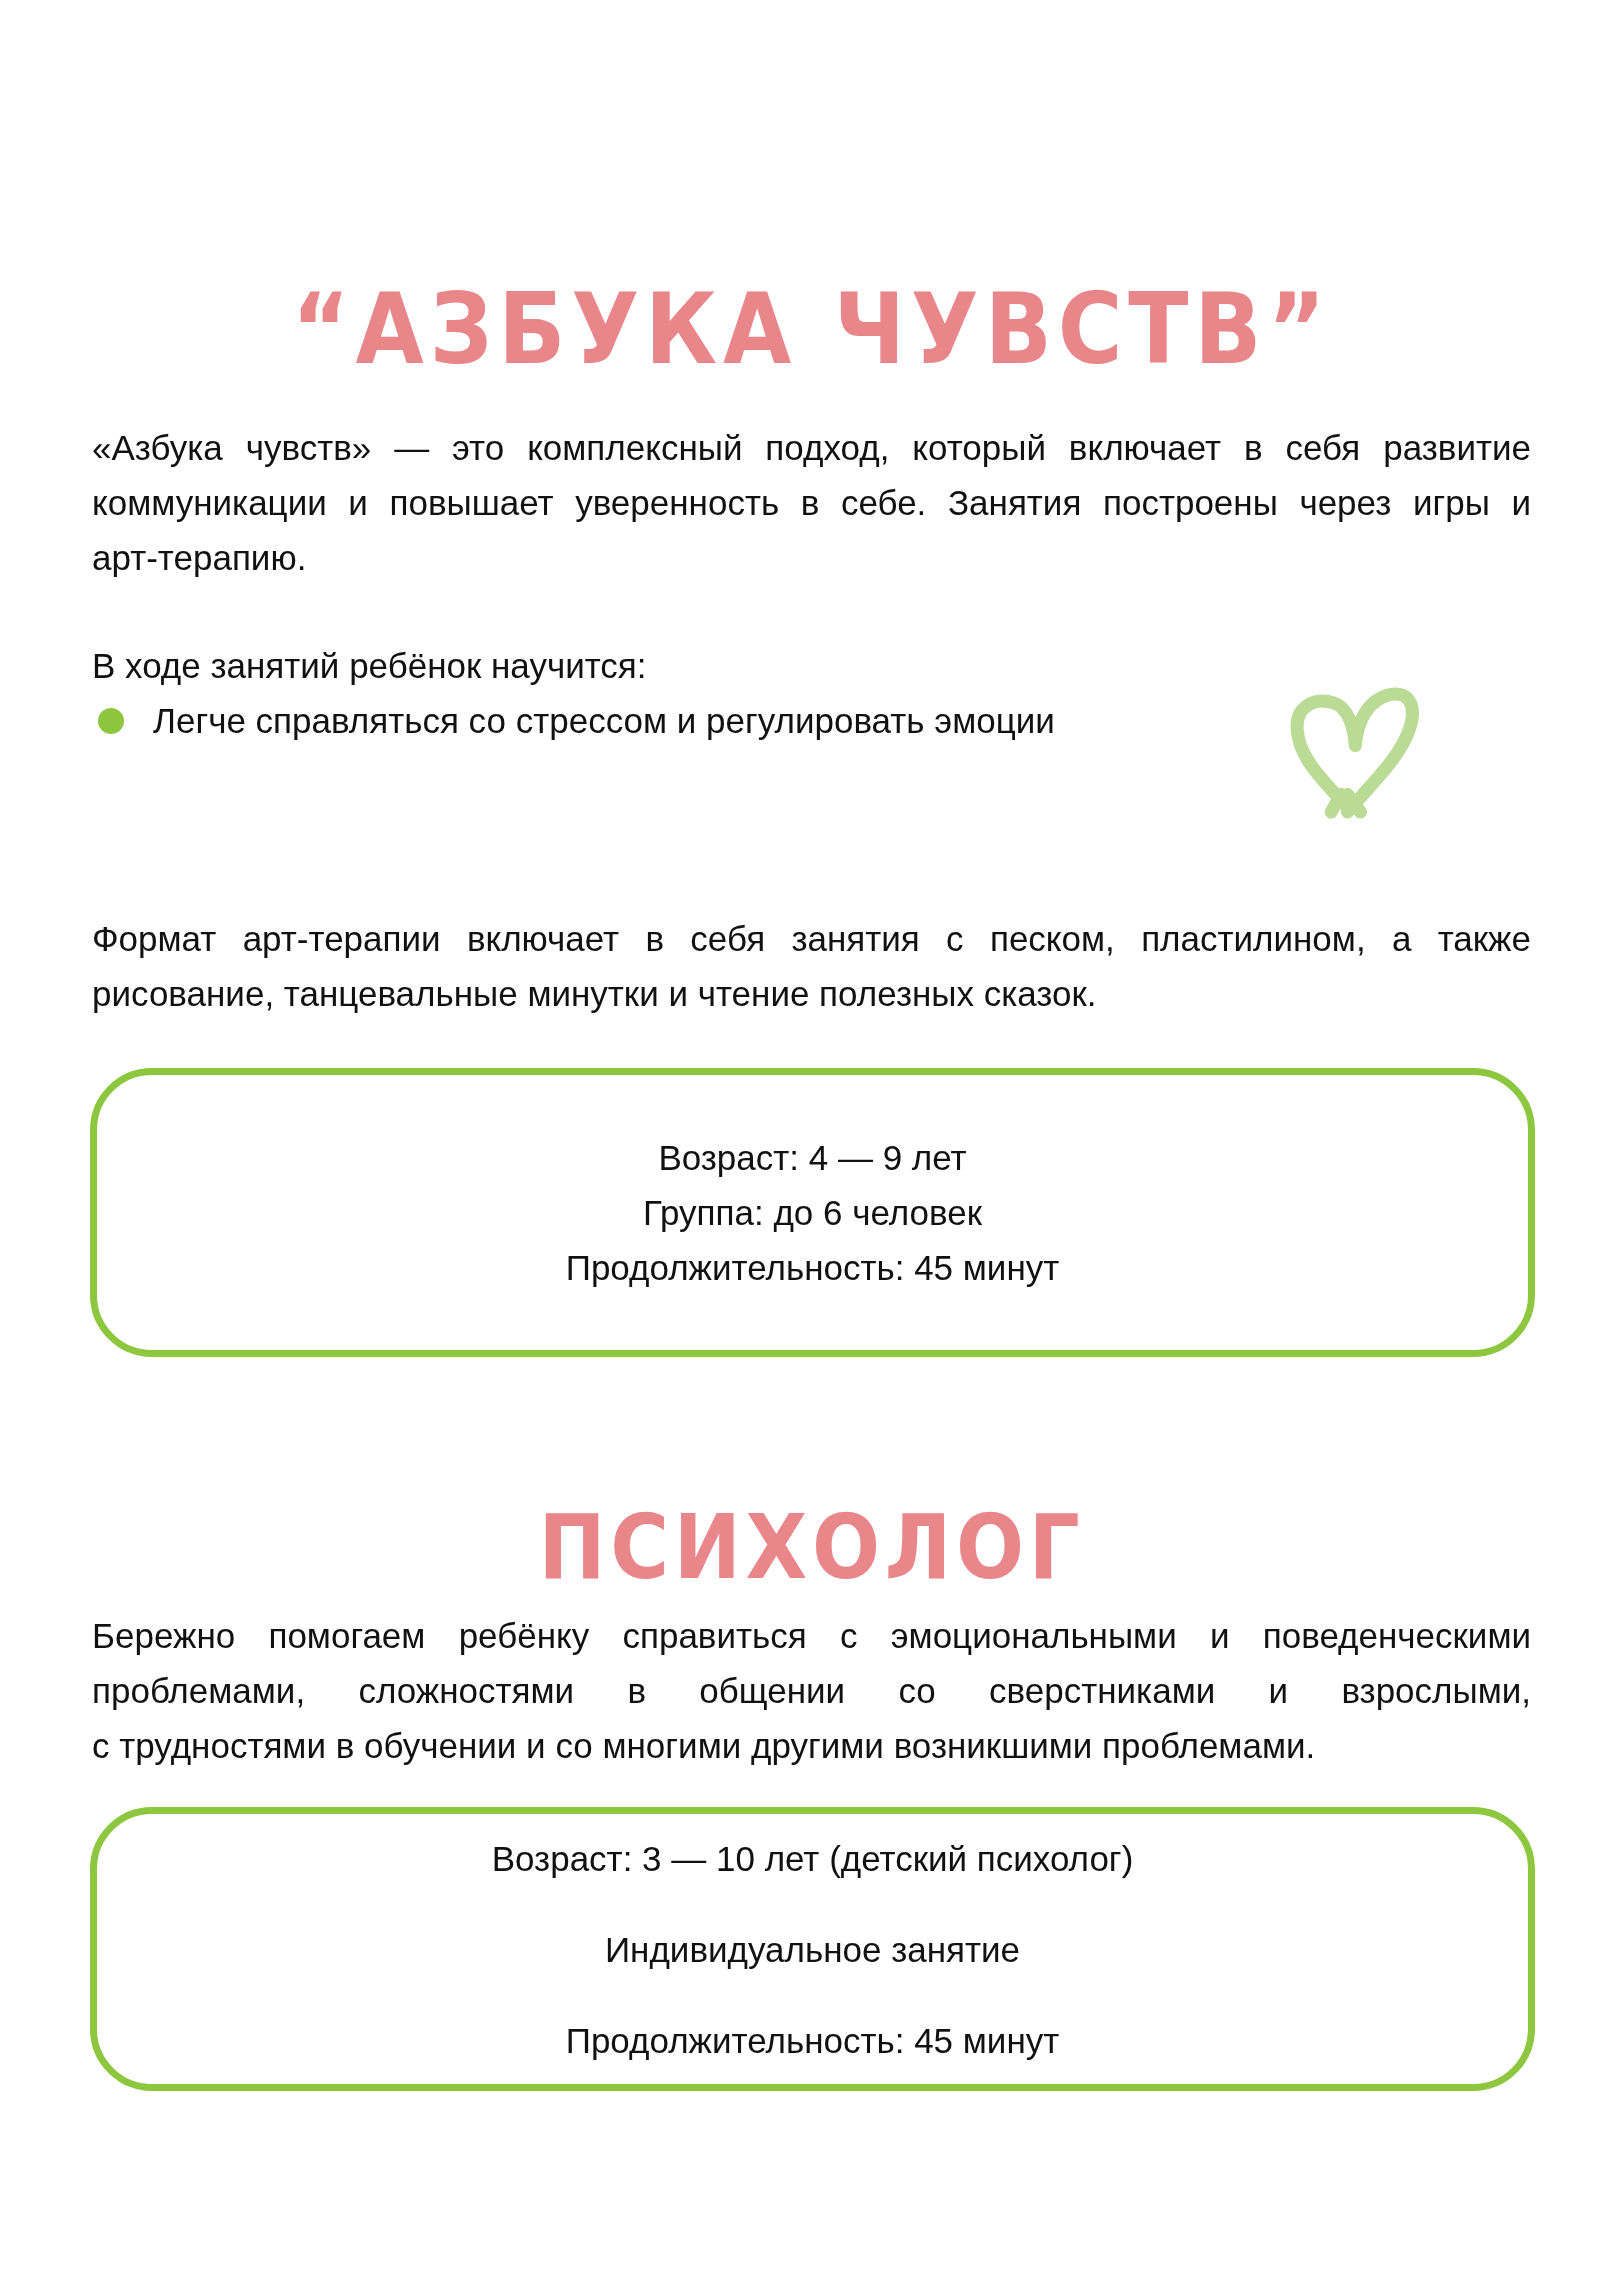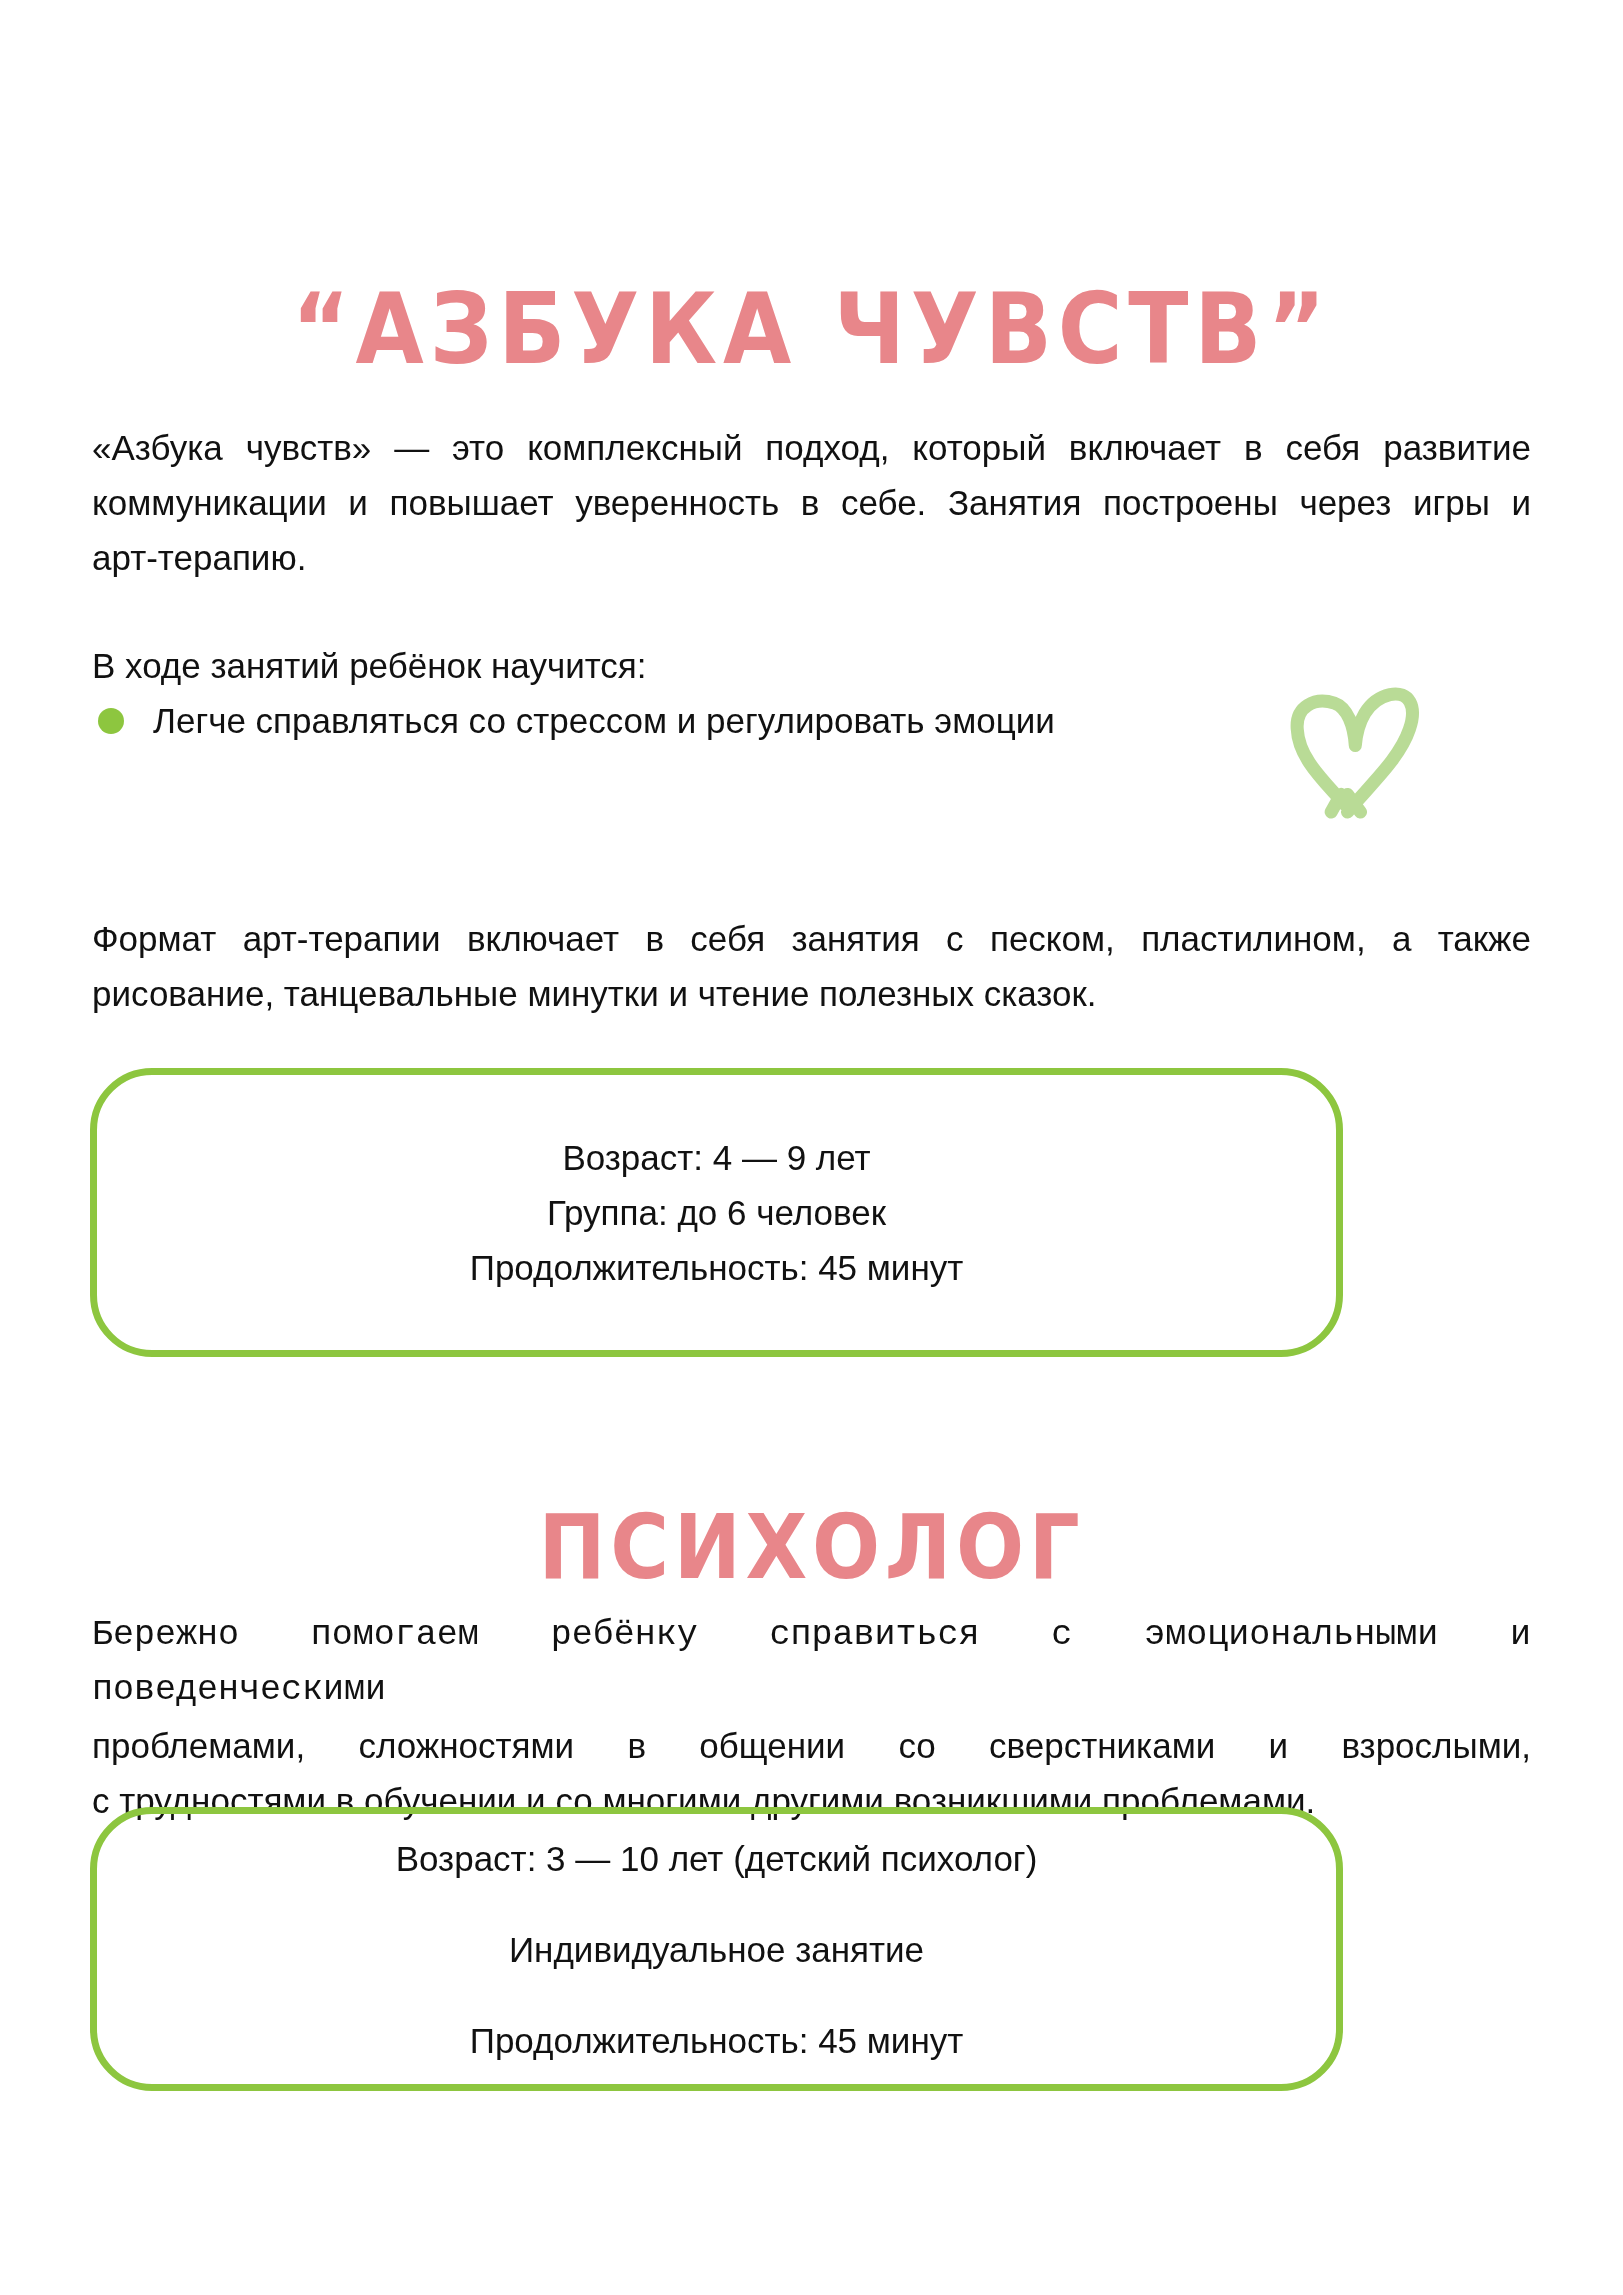"Возраст: 4 — 9 лет" .info-box { width: 1253px -> 1445px }
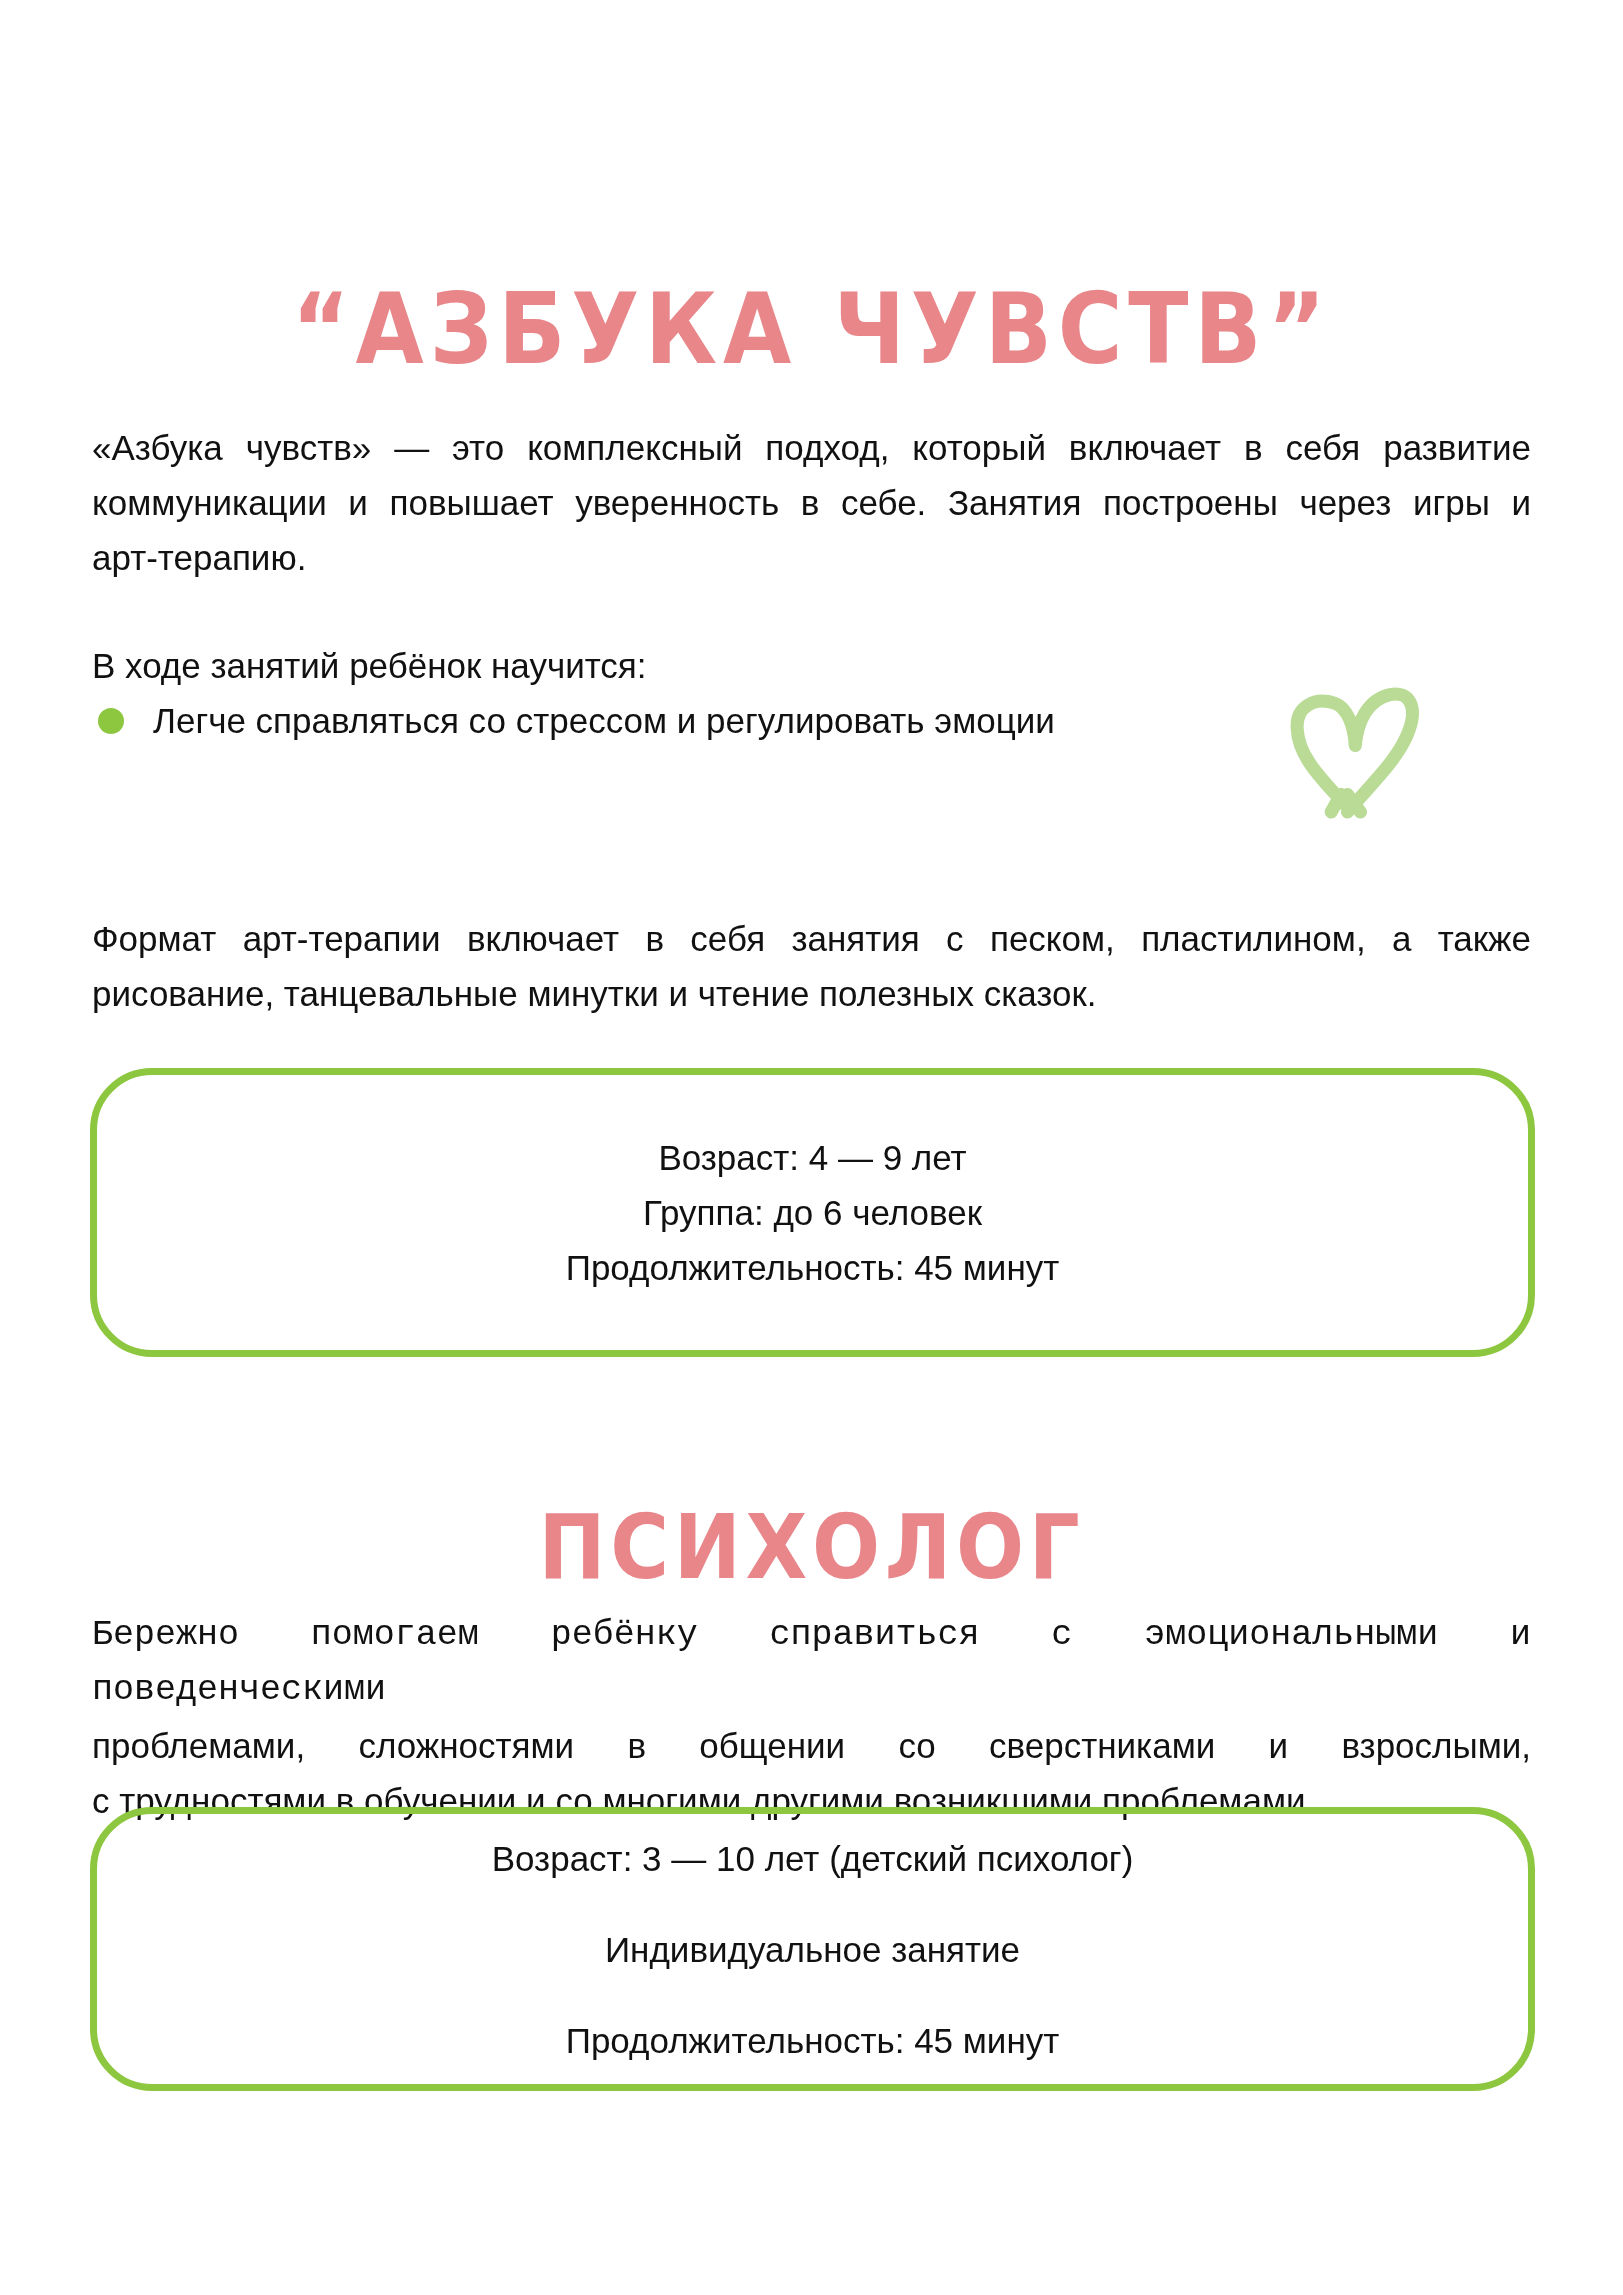"Бережно помогаем ребёнку справиться с" span.p-line { font-family: Liberation Mono, monospace -> none }
